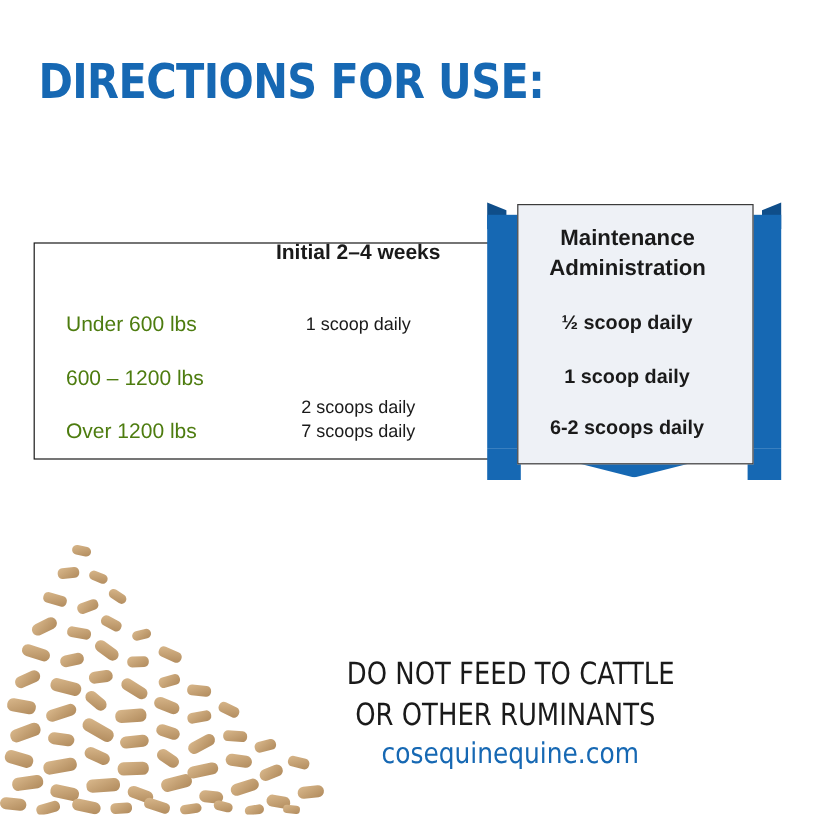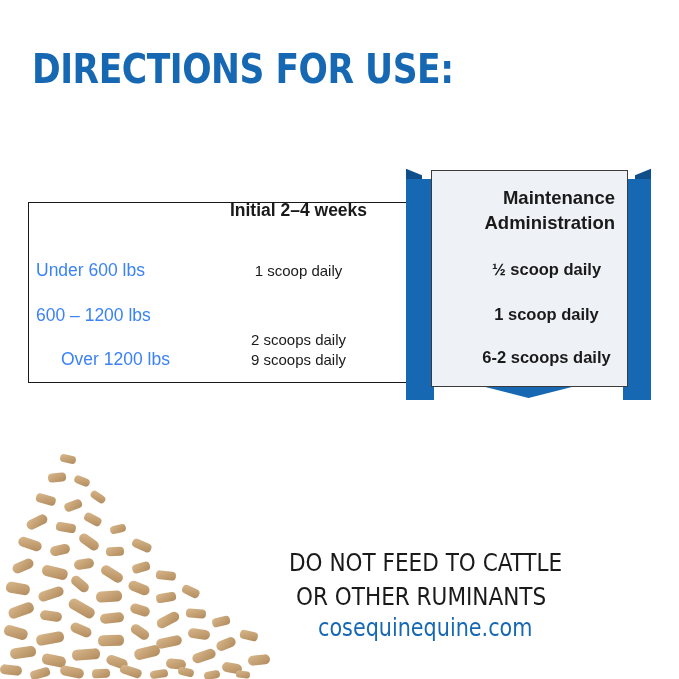"Maintenance" .callout-title { text-align: right -> center }
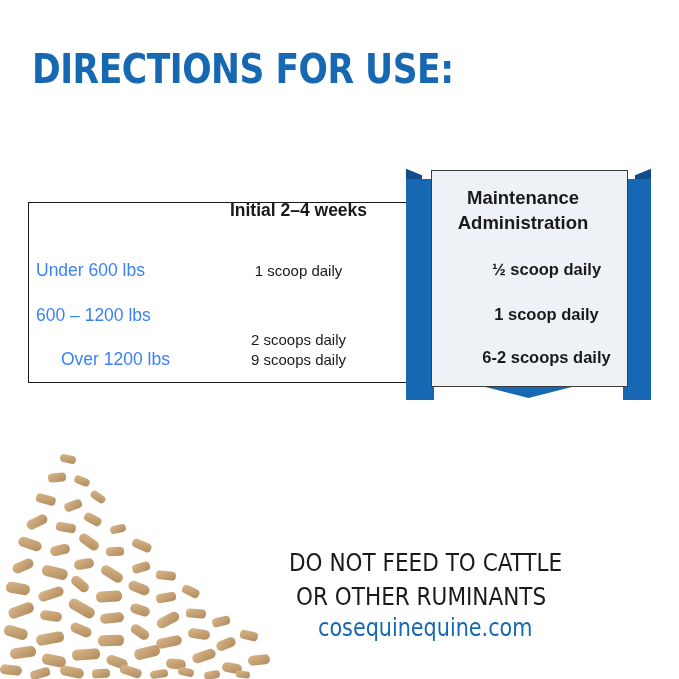"Under 600 lbs" .row-label { color: #3b82f6 -> #4d7c0f; left: 36px -> 55px }
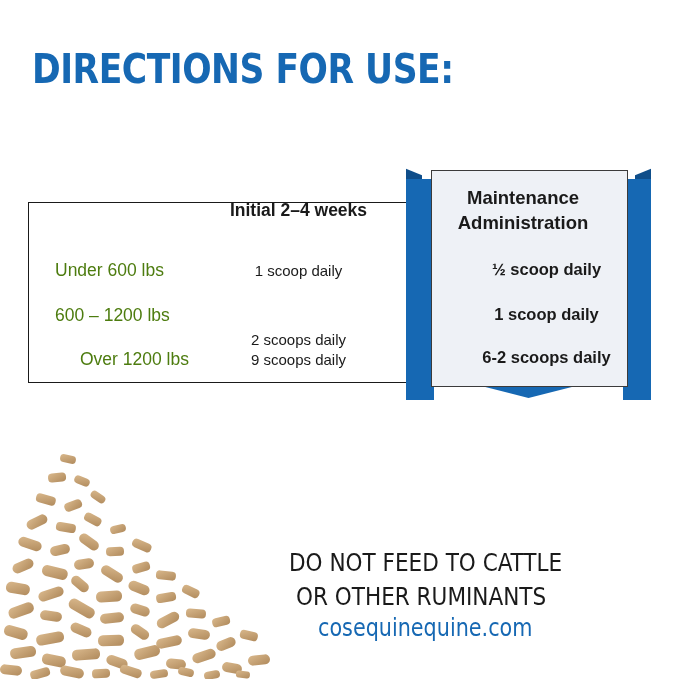"½ scoop daily" .callout-row { padding-left: 24px -> none }
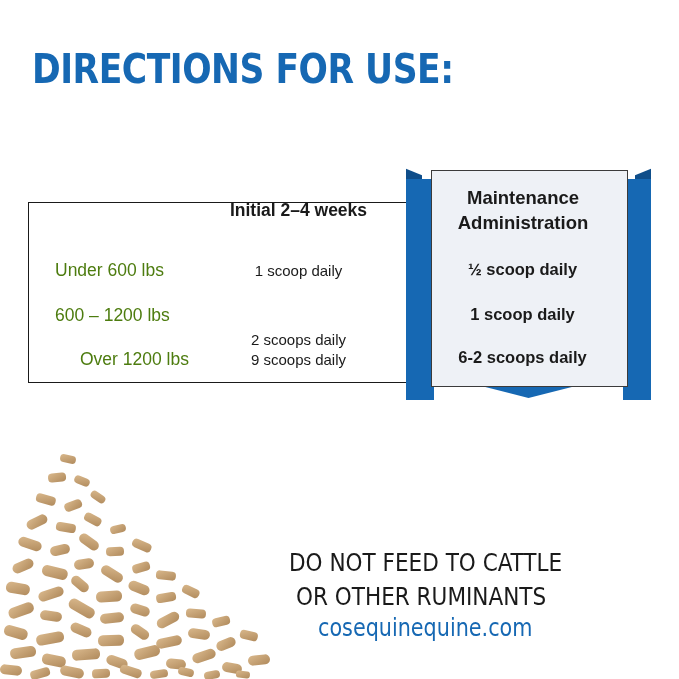"Over 1200 lbs" .r3 { margin-left: 25px -> none }
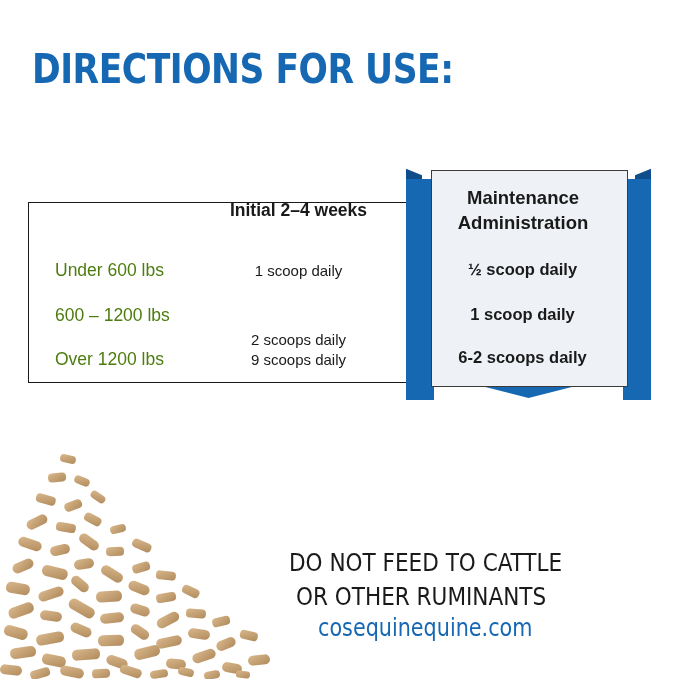"9 scoops daily" div.row-initial { text: 9 -> 7 }
